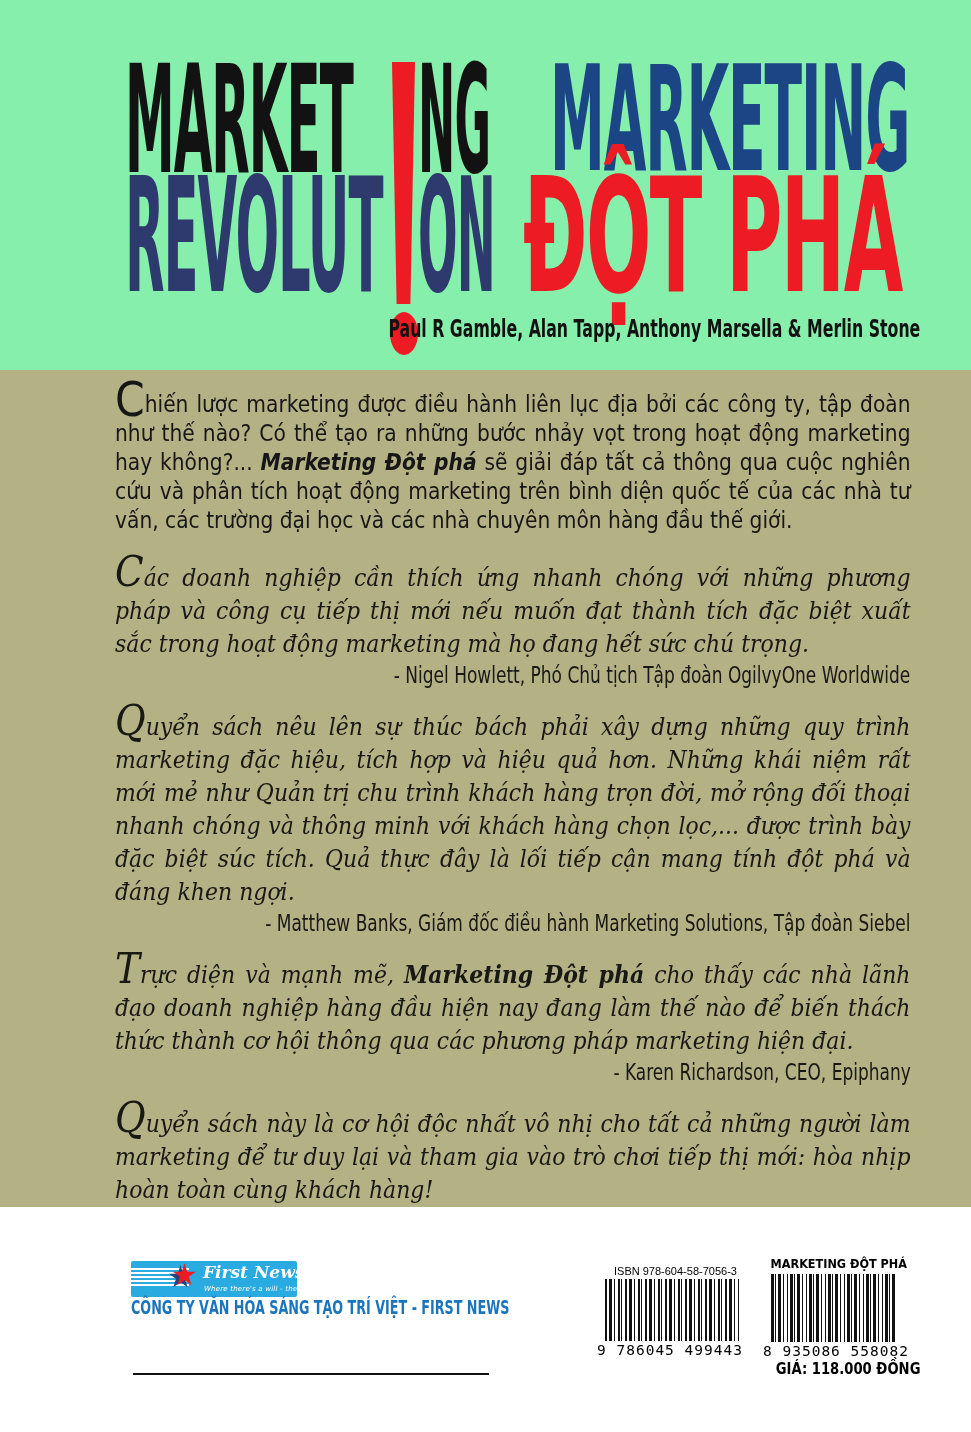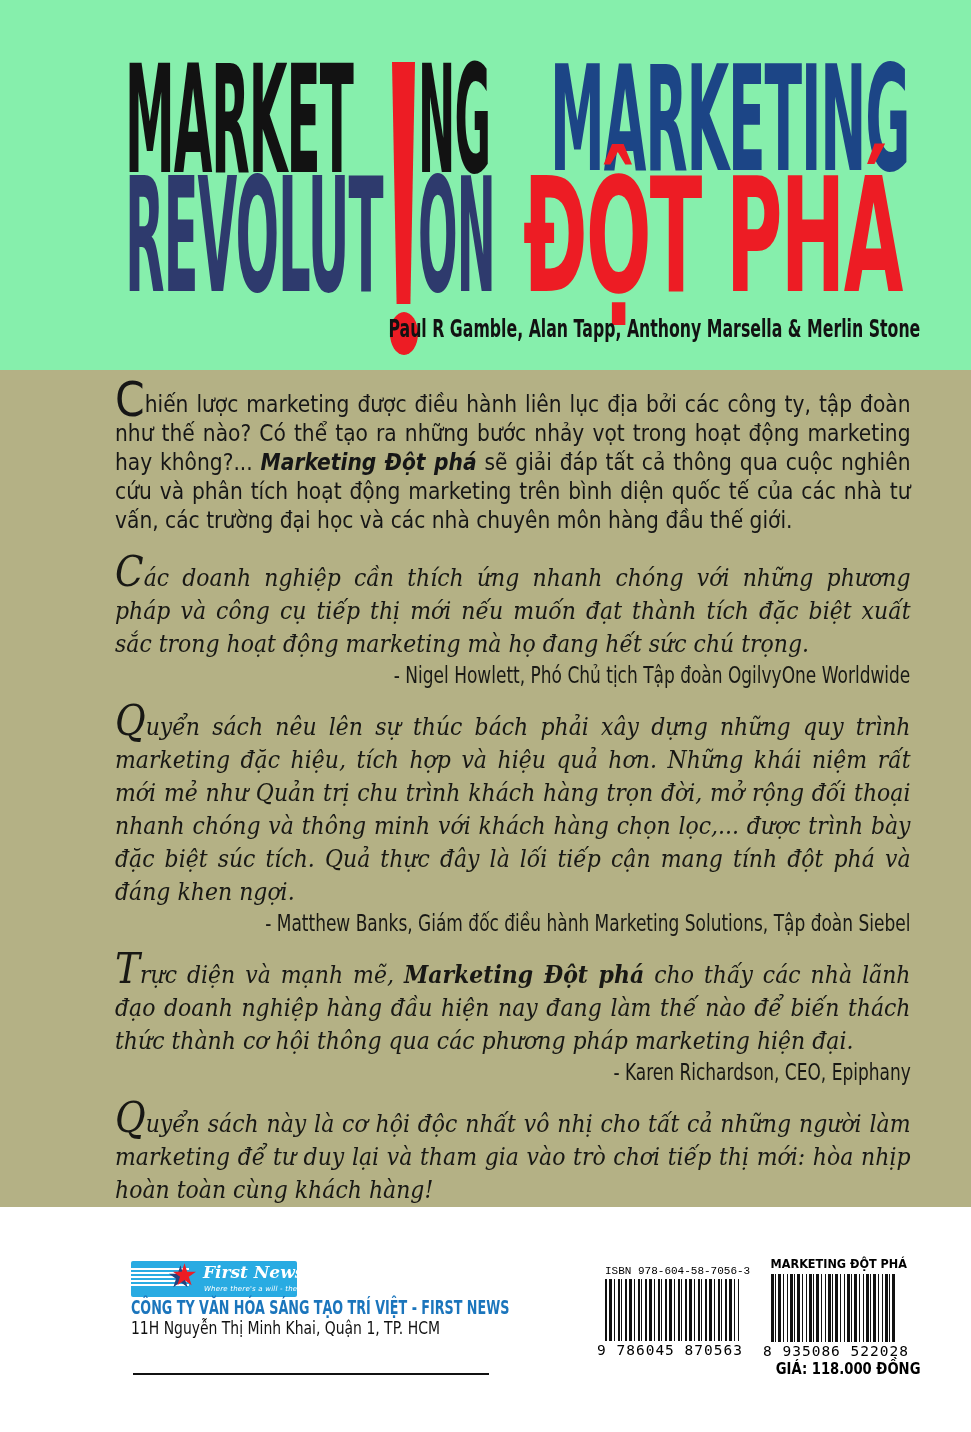"ISBN 978-604-58-7056-3" .bc-label-mono { font-family: Liberation Mono, monospace -> Liberation Sans, sans-serif; margin-left: 8px -> 17px }
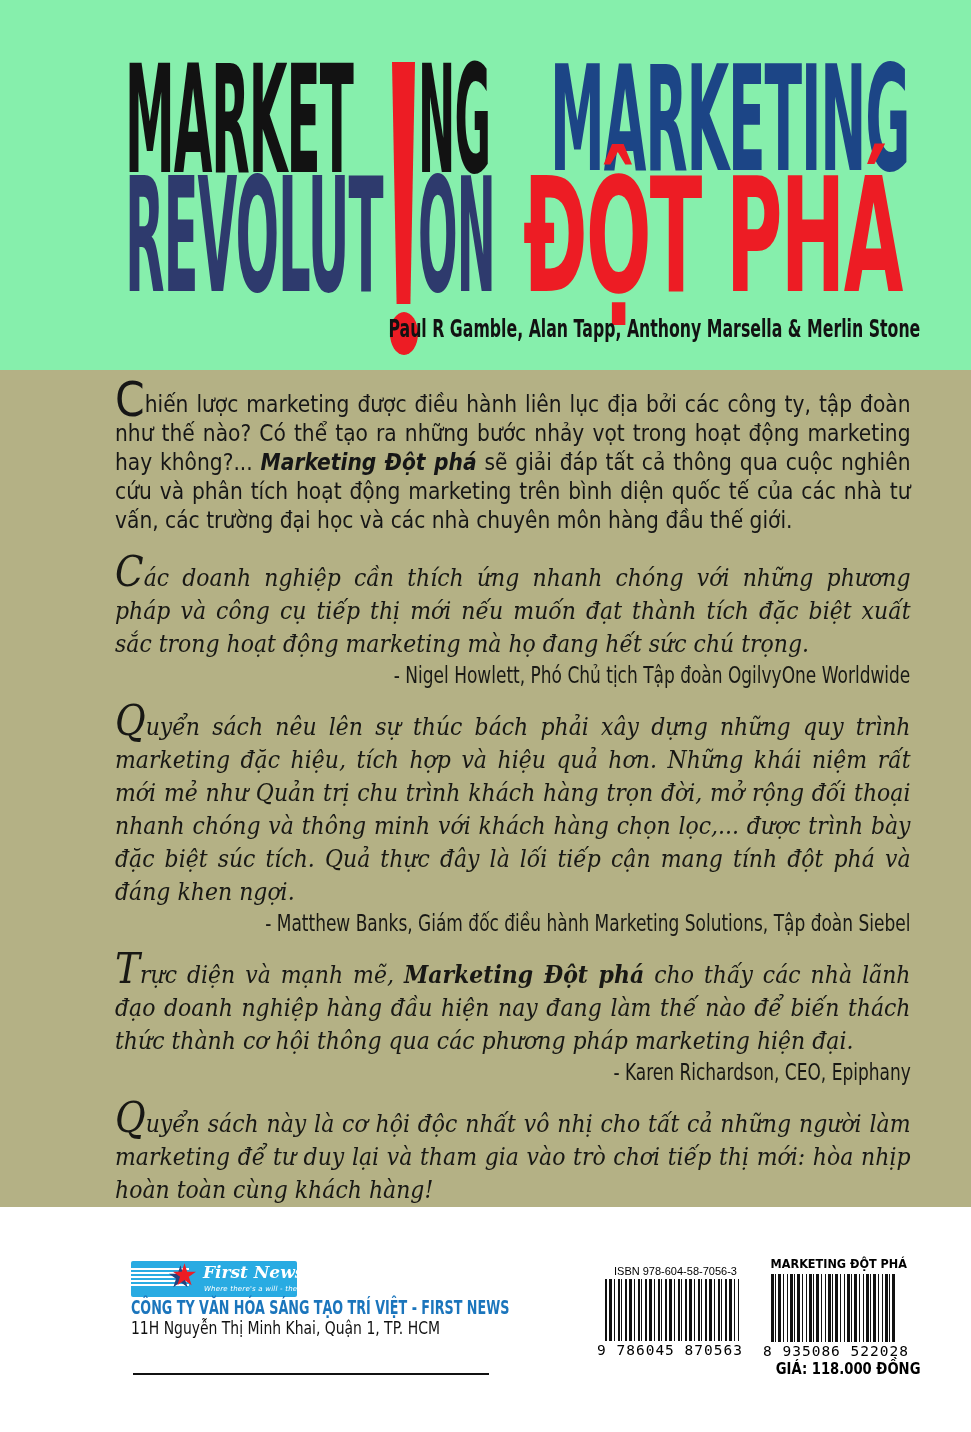"11H Nguyễn Thị Minh Khai," div { html: <div><span>11H Nguyễn Thị Minh Khai, Quận 1, TP. HCM</span></div> -> none }
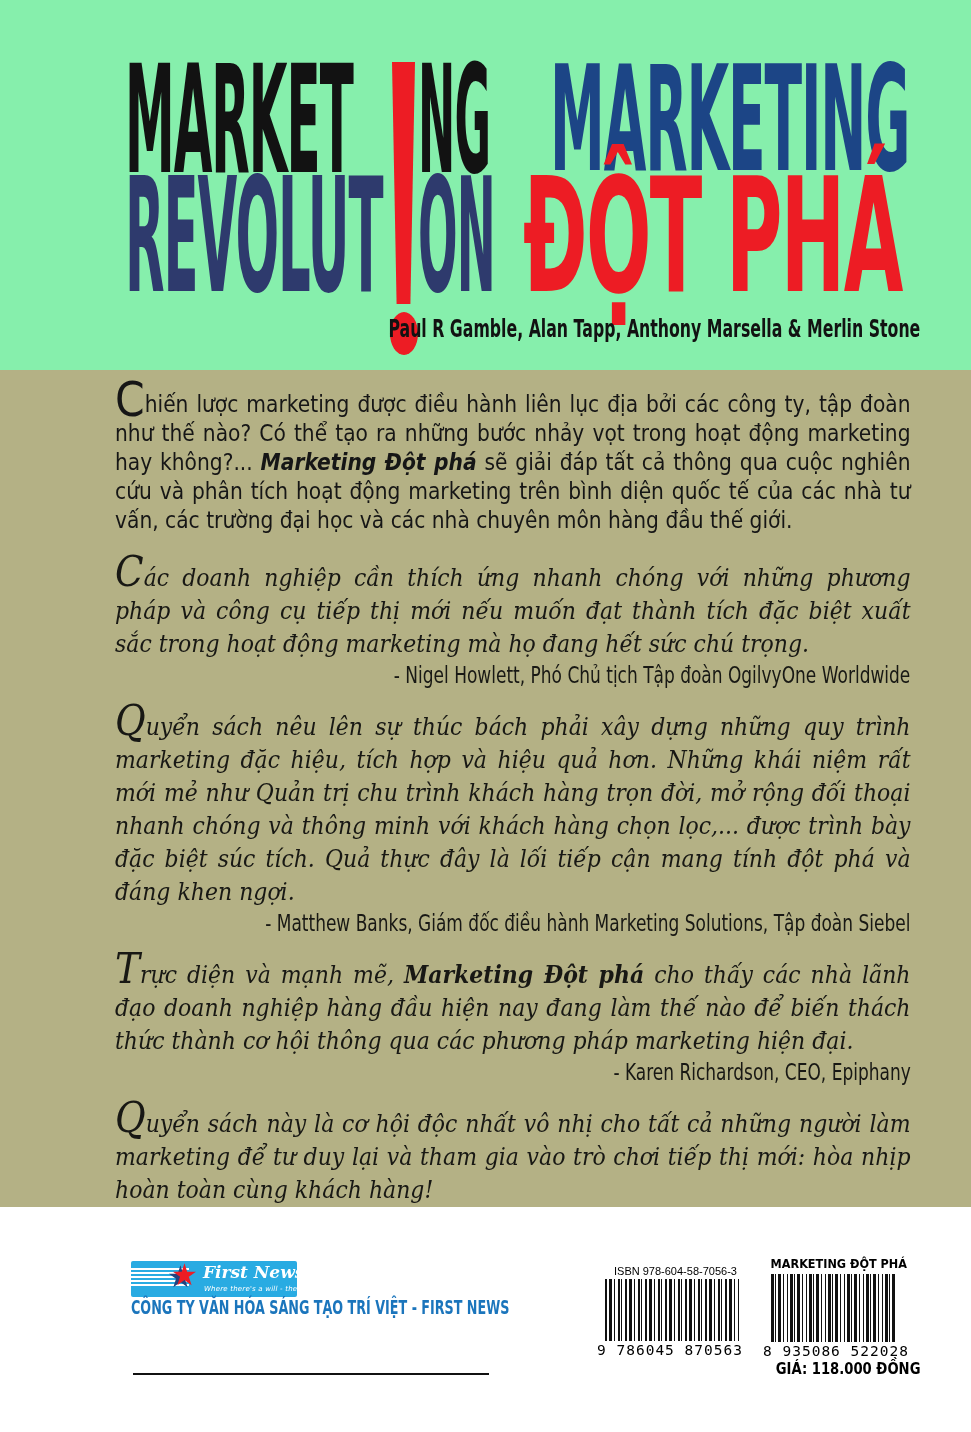"9 786045 870563" div.bc-digits { text: 870563 -> 499443 }
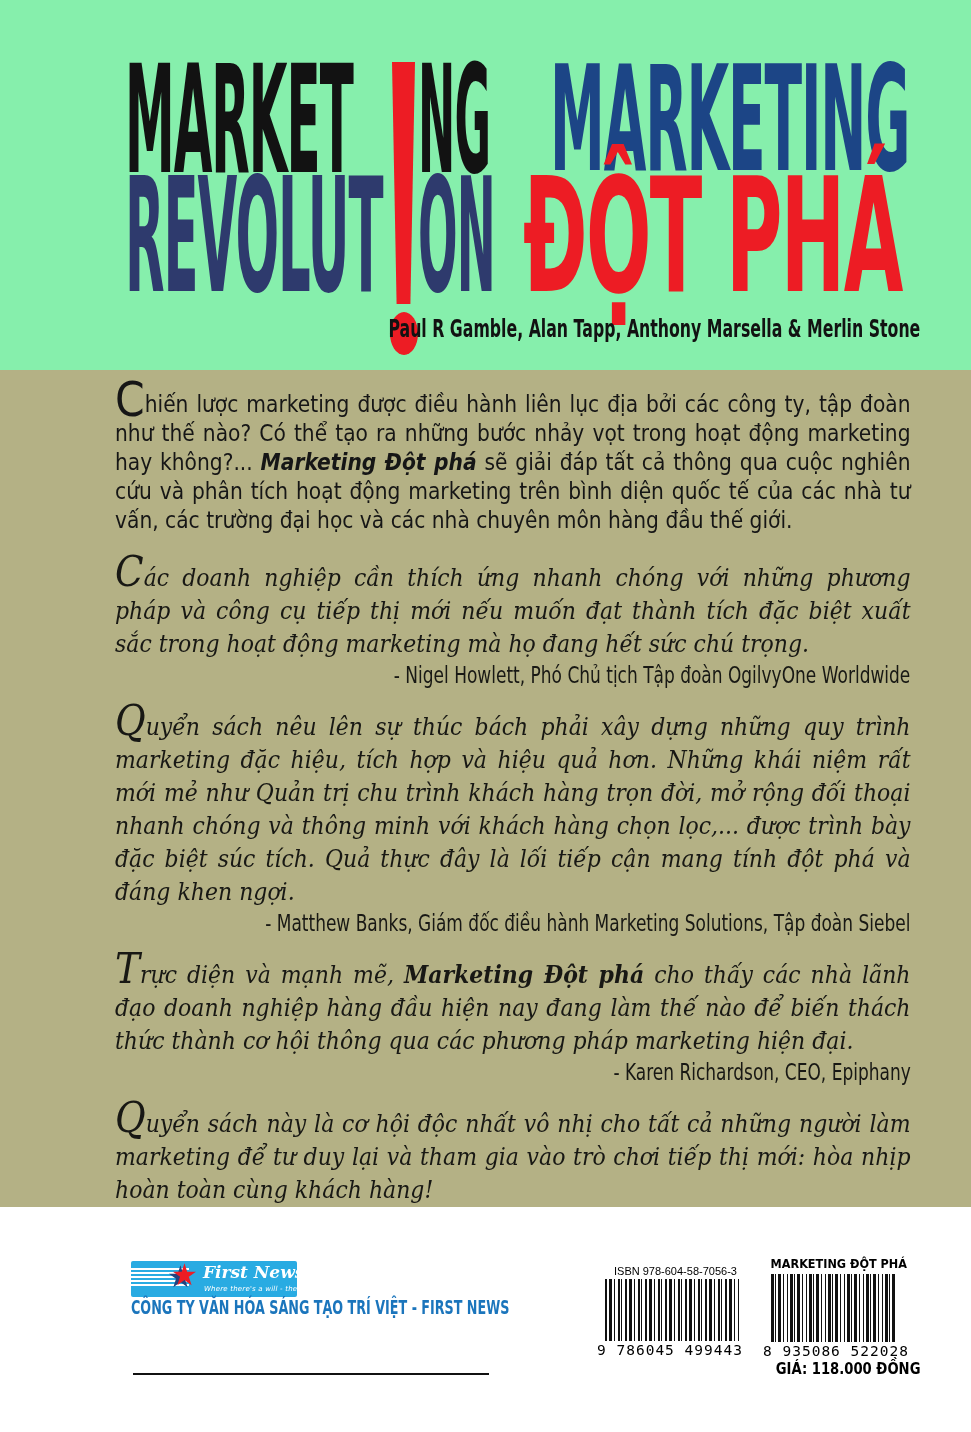"8 935086 522028" div.bc-digits { text: 522028 -> 558082 }
